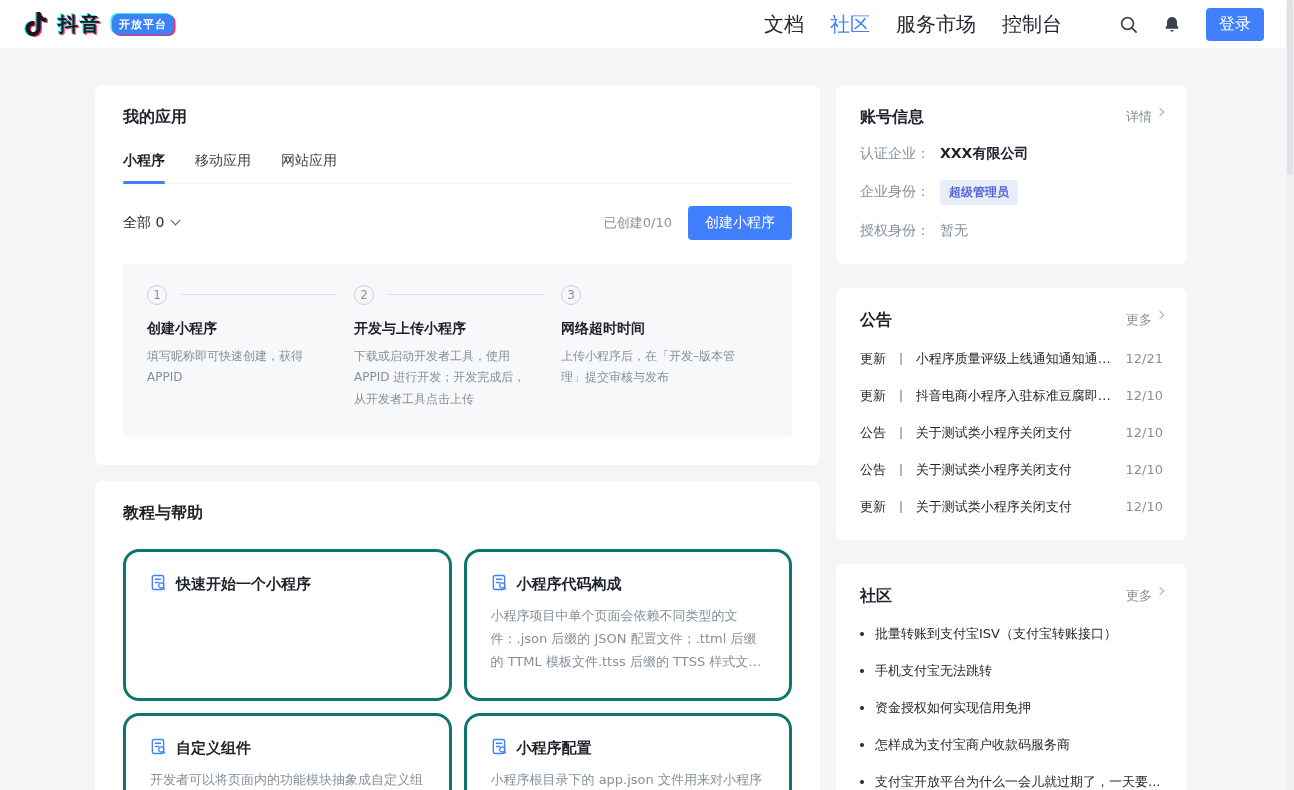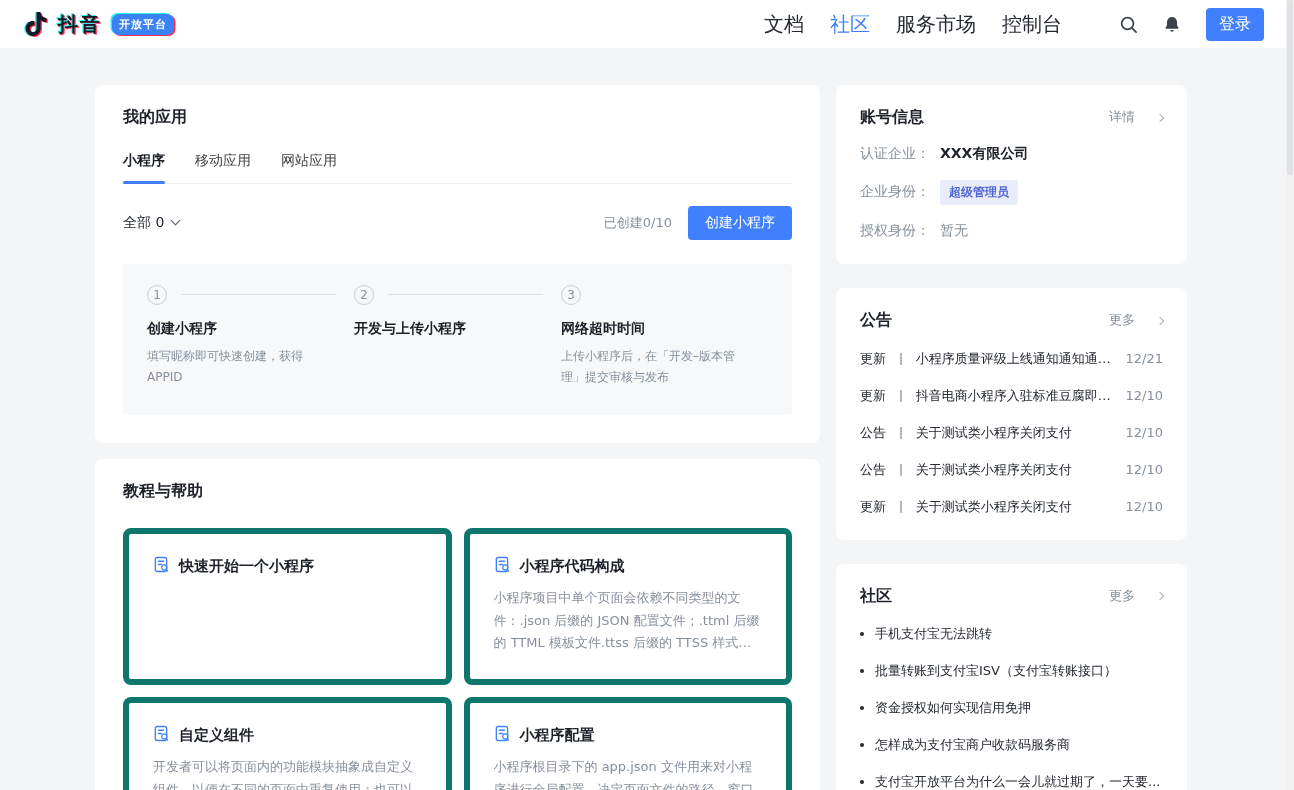"详情" .more-link { align-items: center -> none; gap: 22px -> 5px }
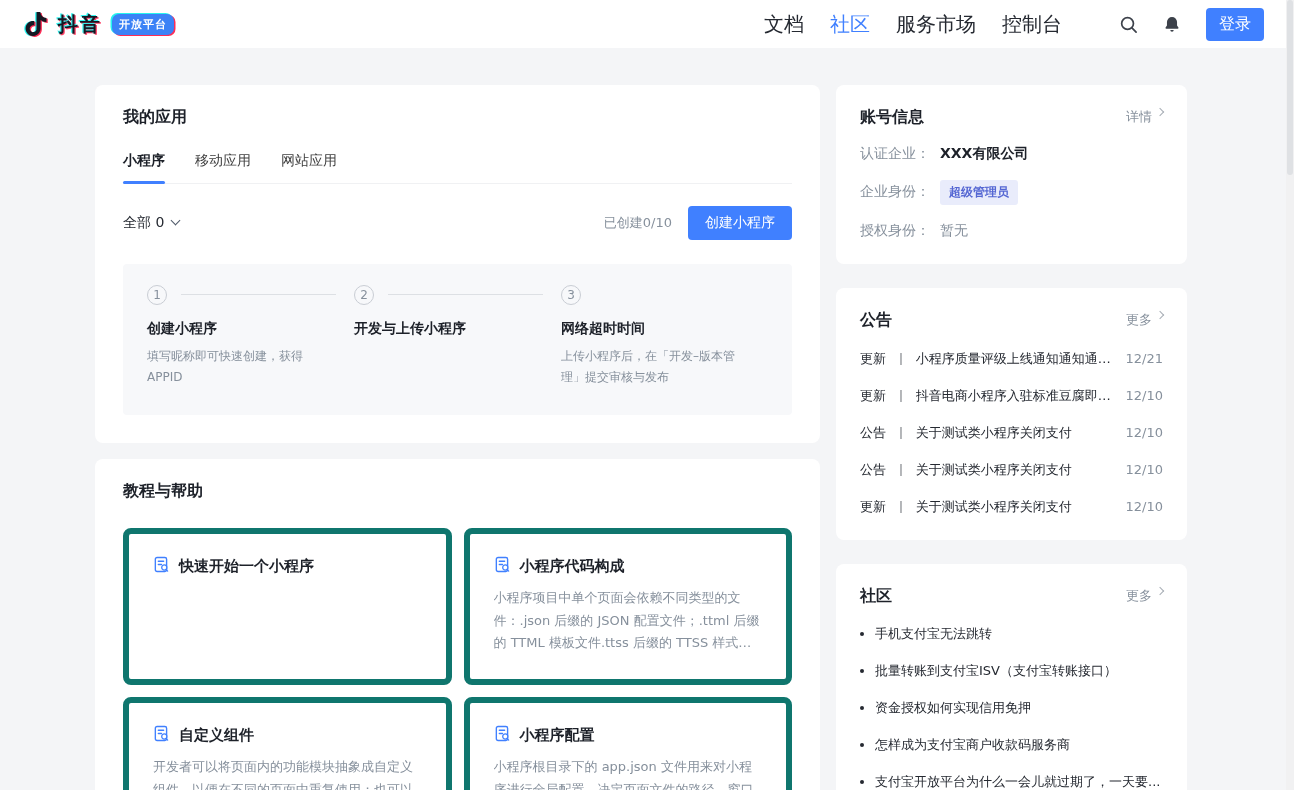"下载或启动开发者工具，使用 APPID" div.step-desc { html: none -> <div>下载或启动开发者工具，使用 APPID 进行开发；开发完成后，从开发者工具点击上传</div> }
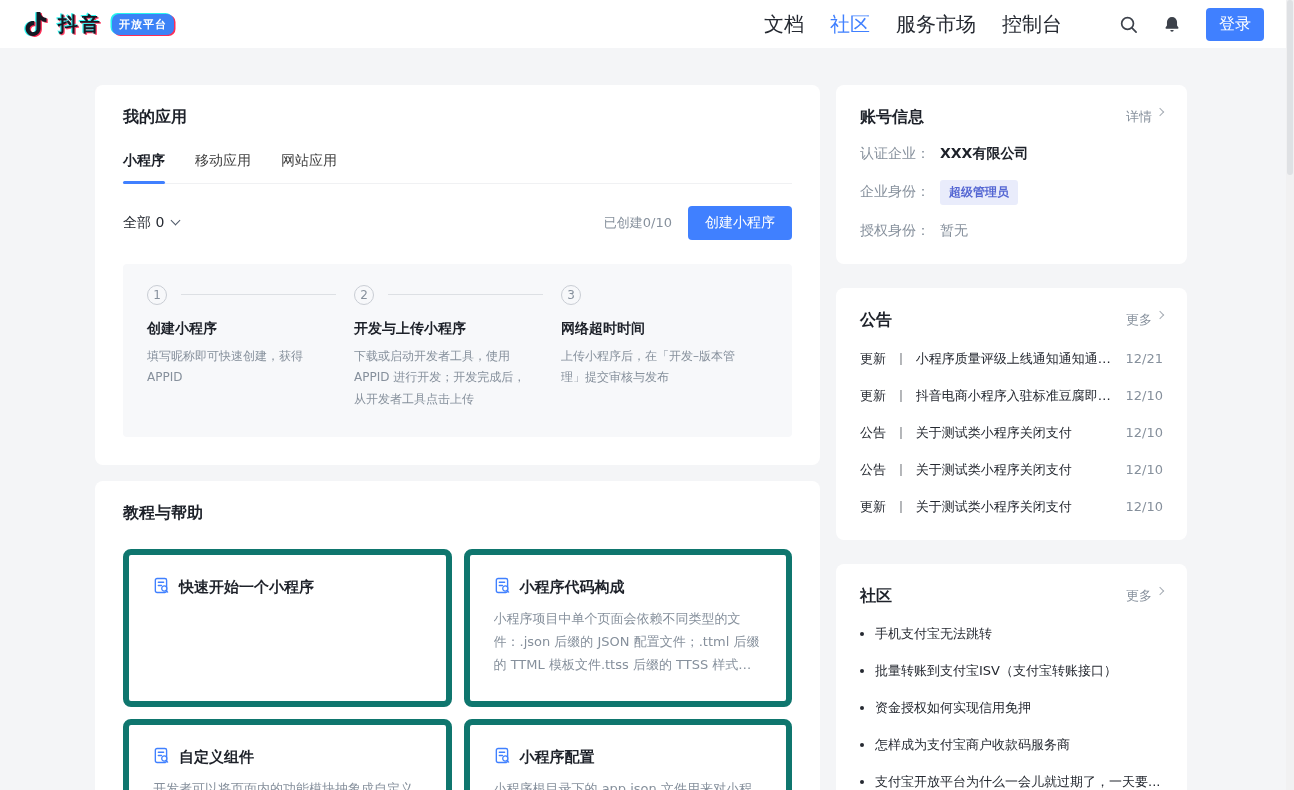"快速开始一个小程序" .tut-card { border: 6px solid #0f766e -> 3px solid #0f766e; border-radius: 8px -> 16px }
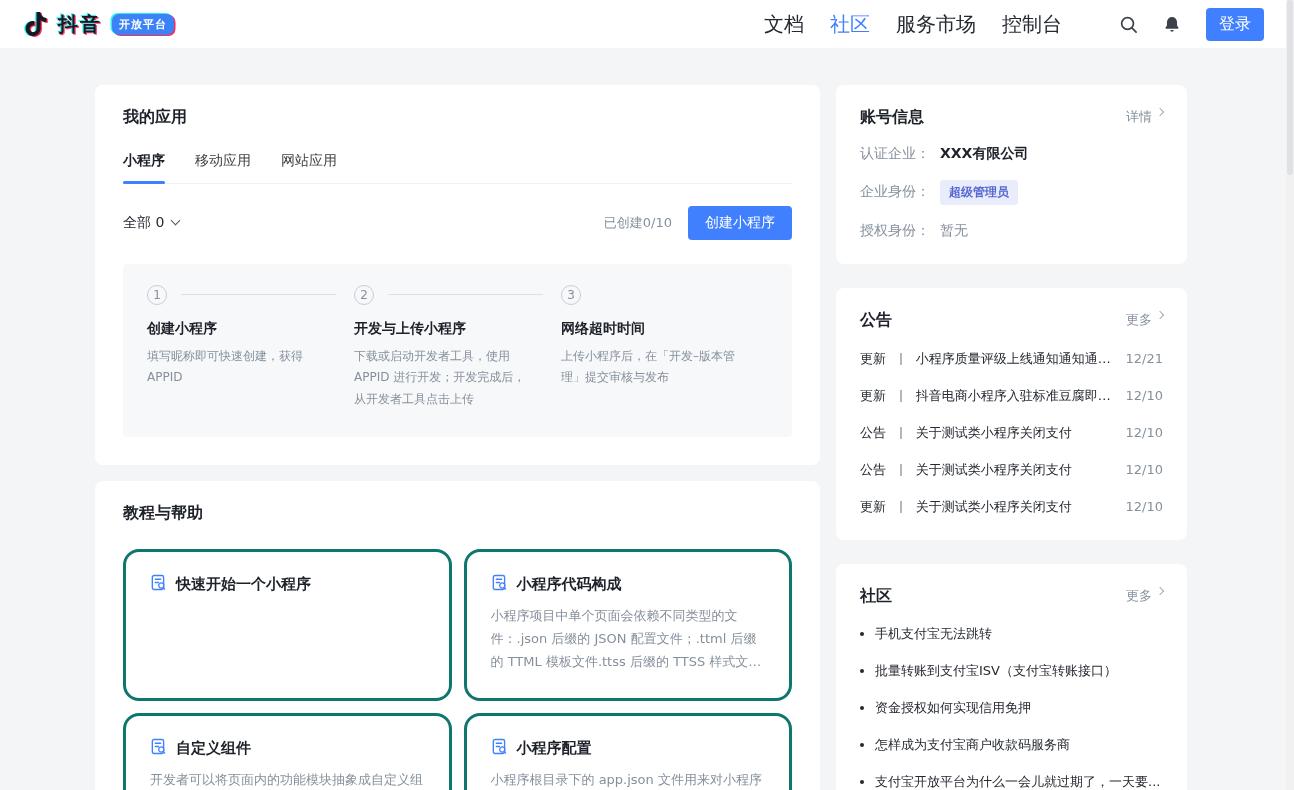"手机支付宝无法跳转" div.comm-item { order: before "批量转账到支付宝ISV（支付宝转账接口）" -> after "批量转账到支付宝ISV（支付宝转账接口）" }
